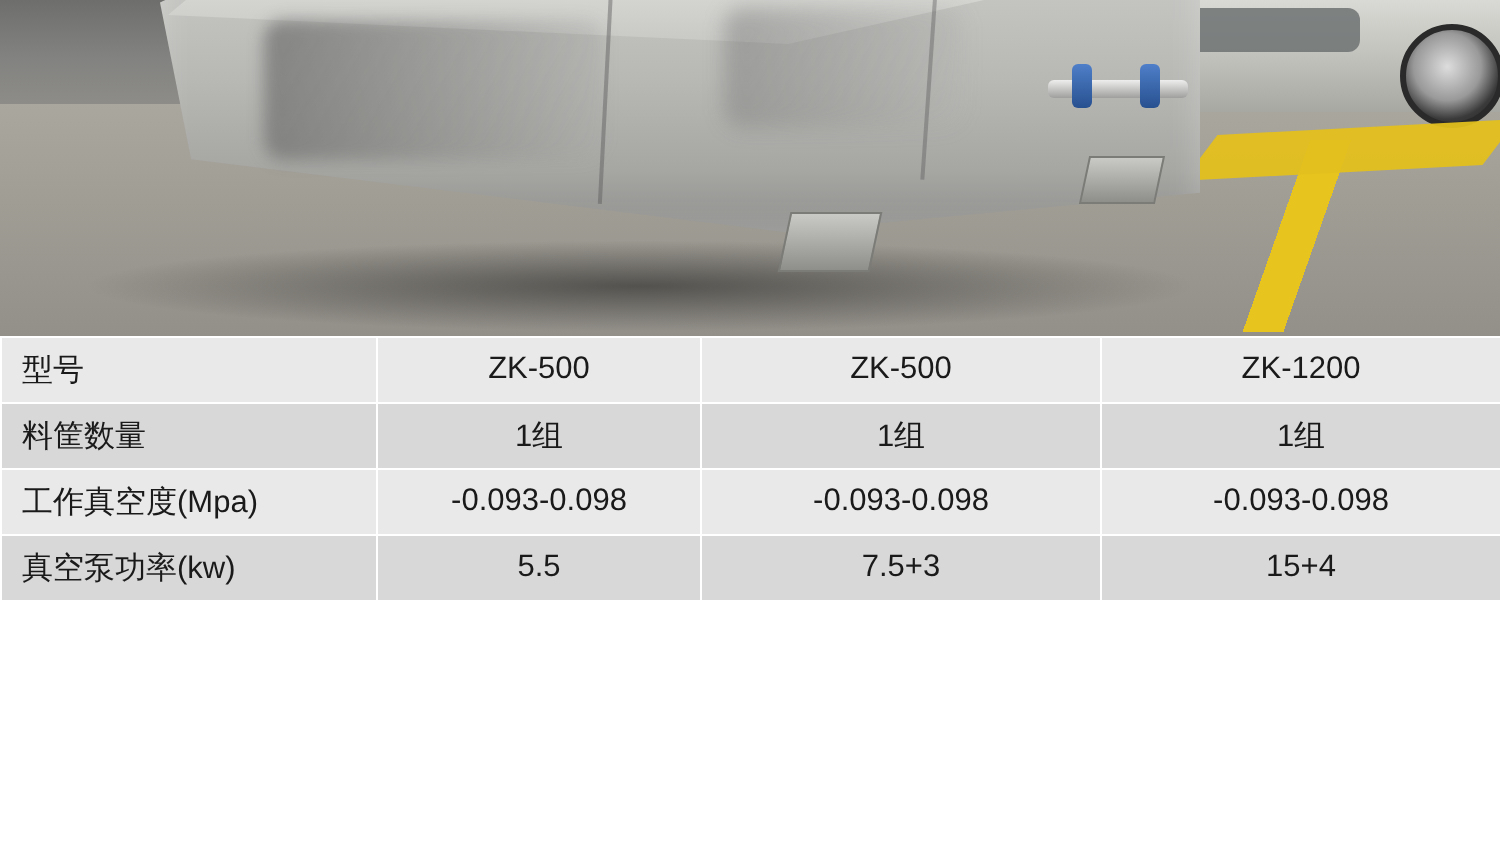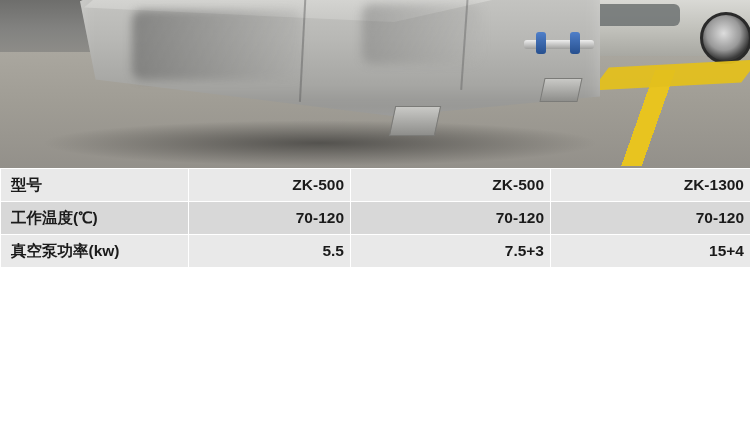"型号" #page { font-weight: bold -> none }
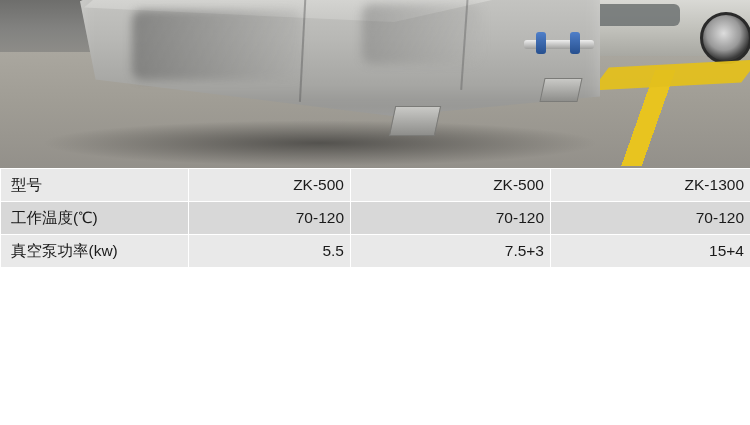"ZK-500" .spec-table td.val { text-align: right -> center }
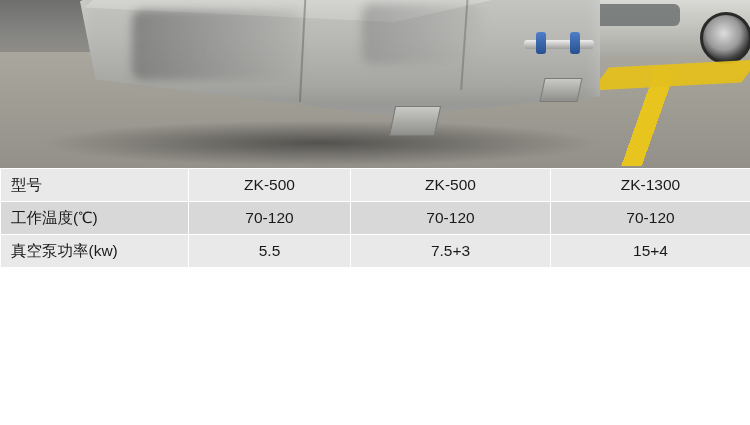"ZK-1300" td.val { text: ZK-1300 -> ZK-1200 }
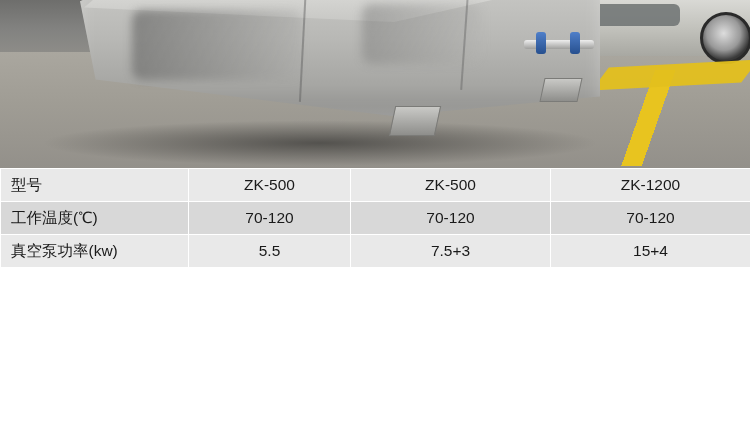"料筐数量" tr { html: none -> <tr> <td>料筐数量</td> <td>1组</td> <td>1组</td> <td>1组</td> </tr> }
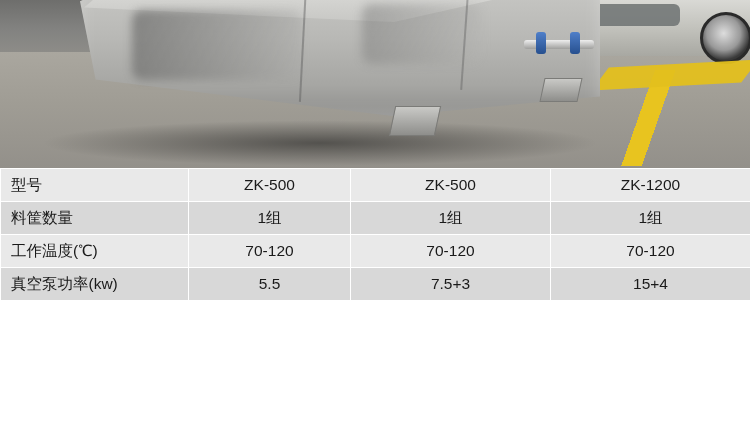"工作真空度(Mpa)" tr { html: none -> <tr> <td>工作真空度(Mpa)</td> <td>-0.093-0.098</td> <td>-0.093-0.098</td> <td>-0.093-0.098</td> </tr> }
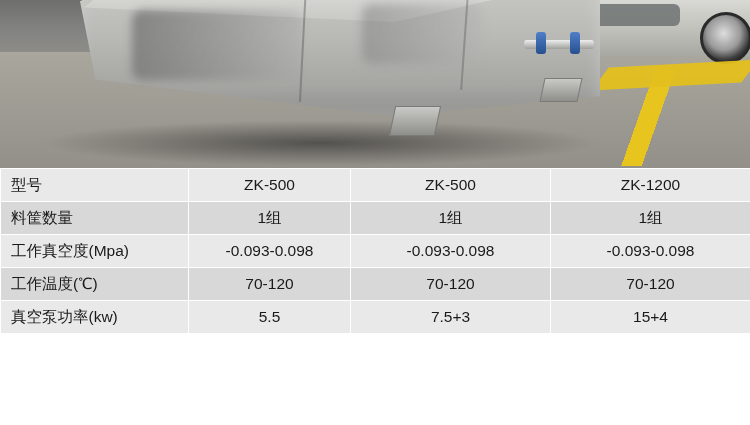"工作温度(℃)" tr { html: <tr> <td>工作温度(℃)</td> <td>70-120</td> <td>70-120</td> <td>70-120</td> </tr> -> none }
